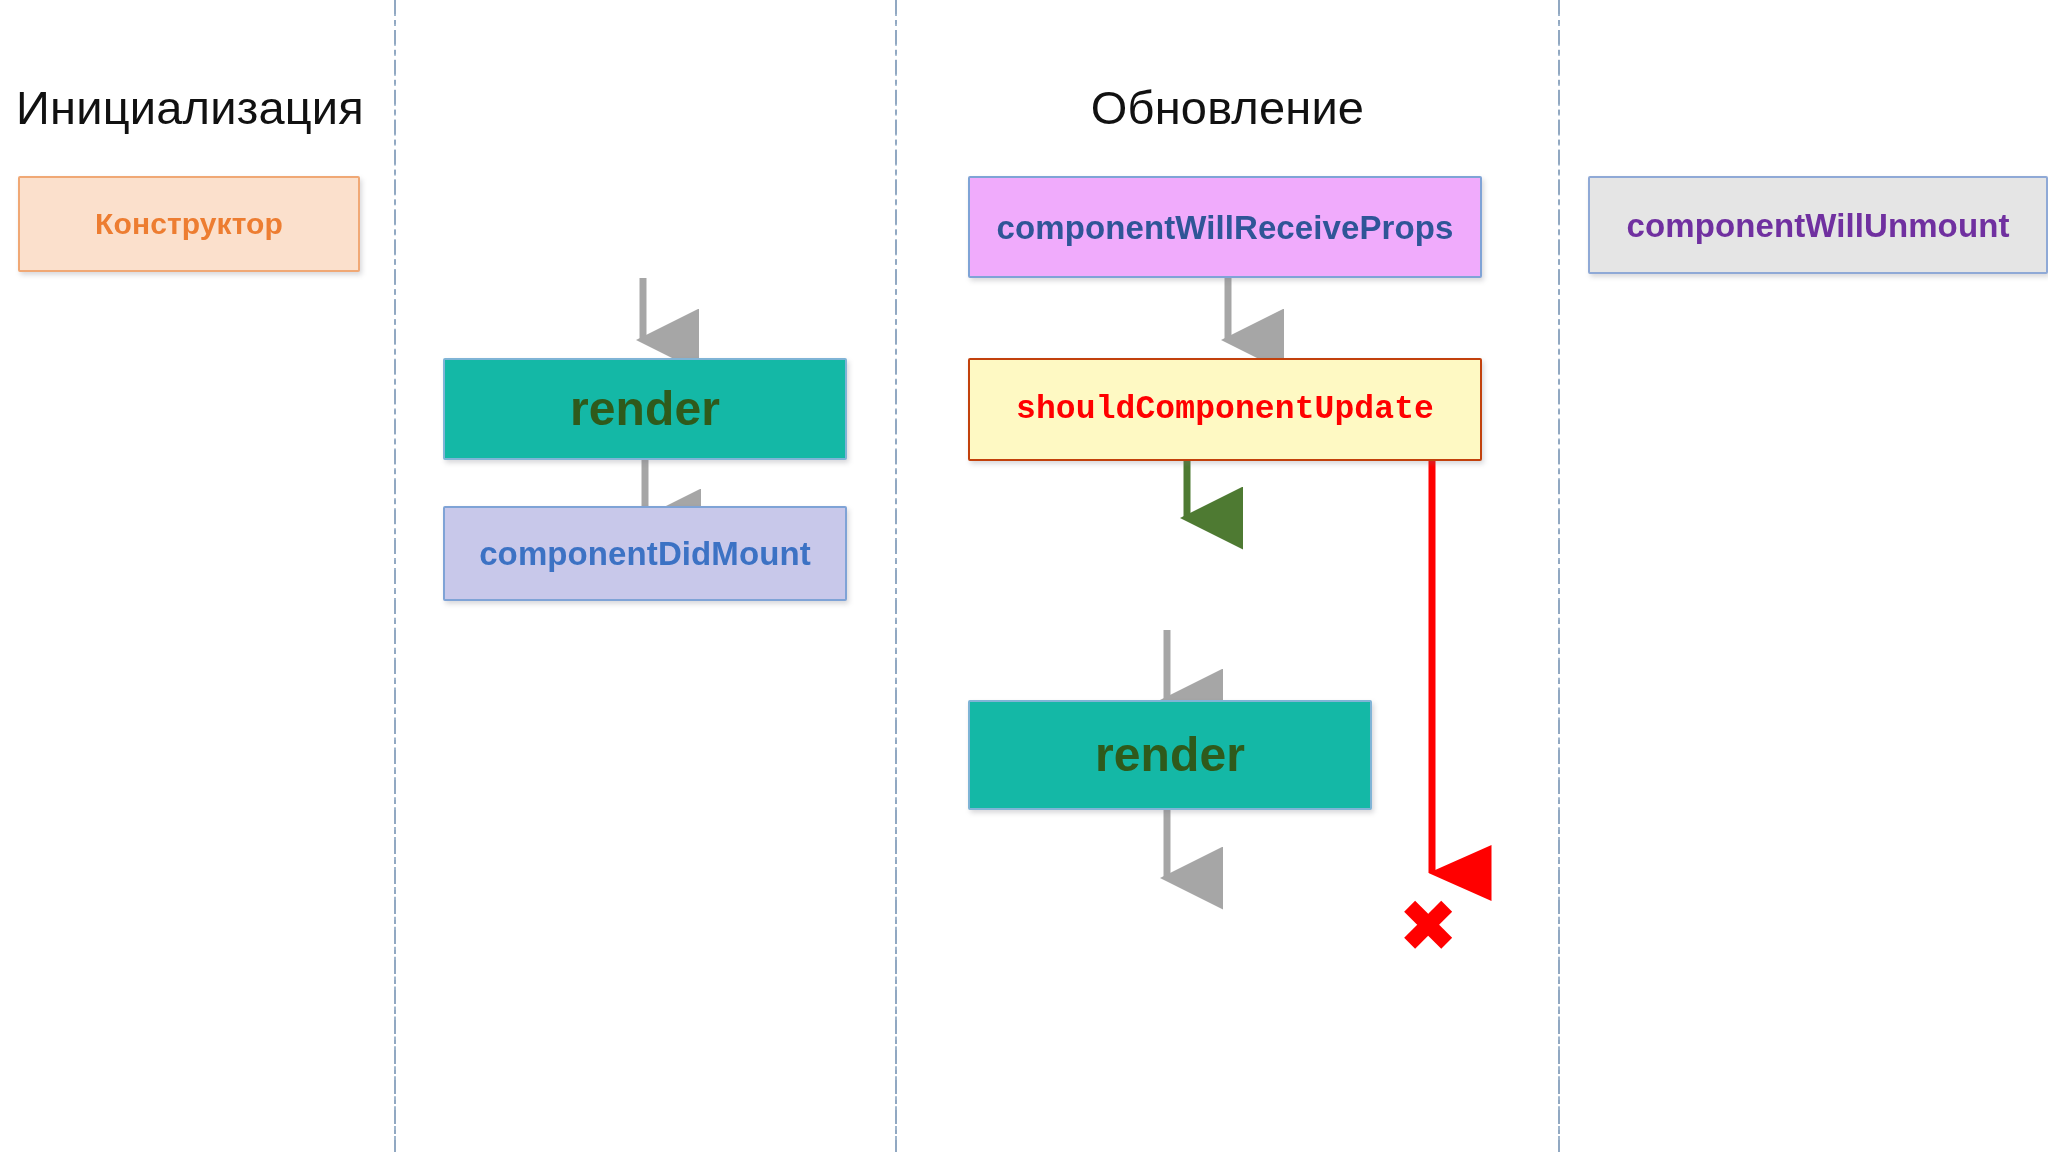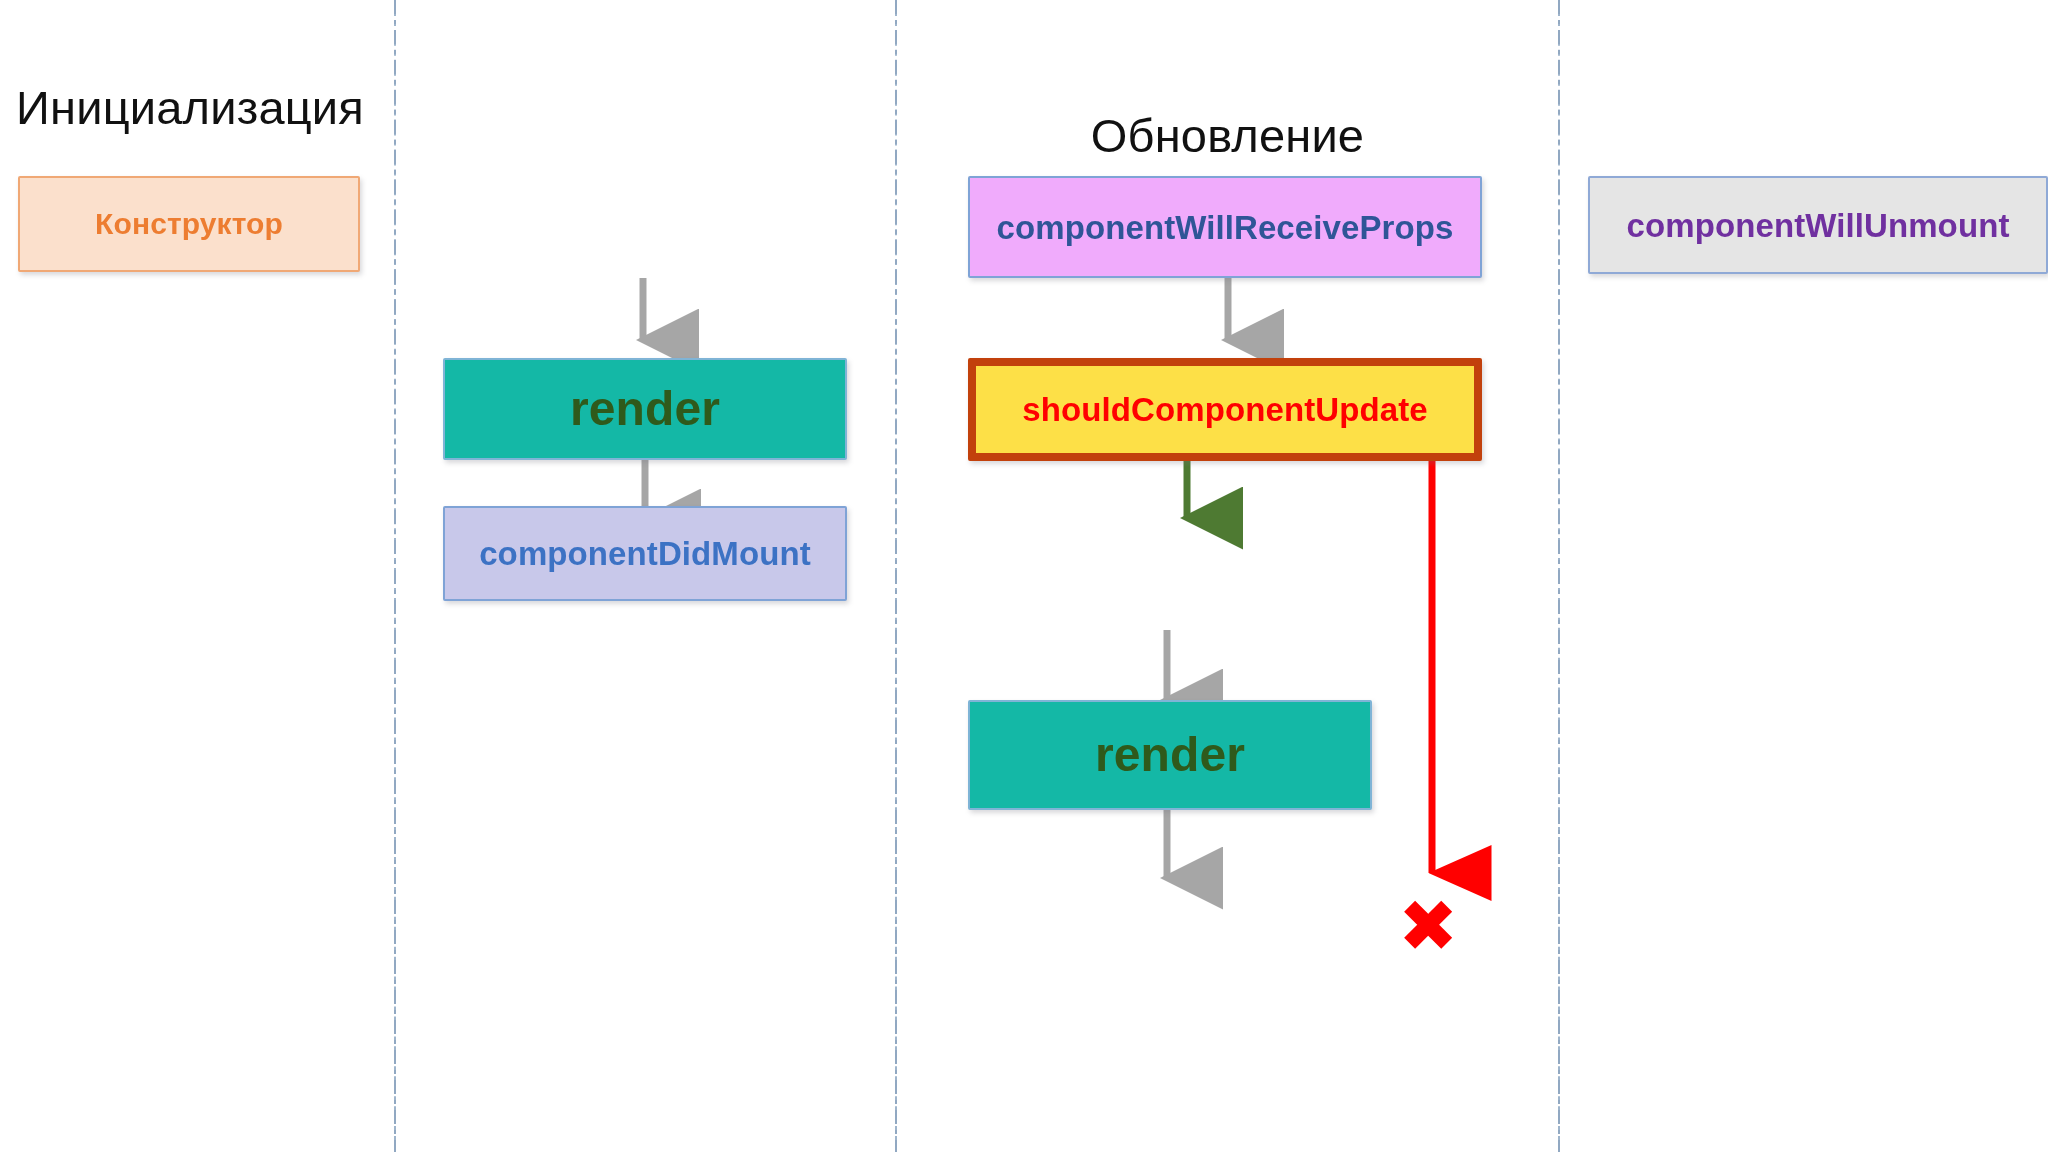"Обновление" div.col-title { margin-top: 28px -> none }
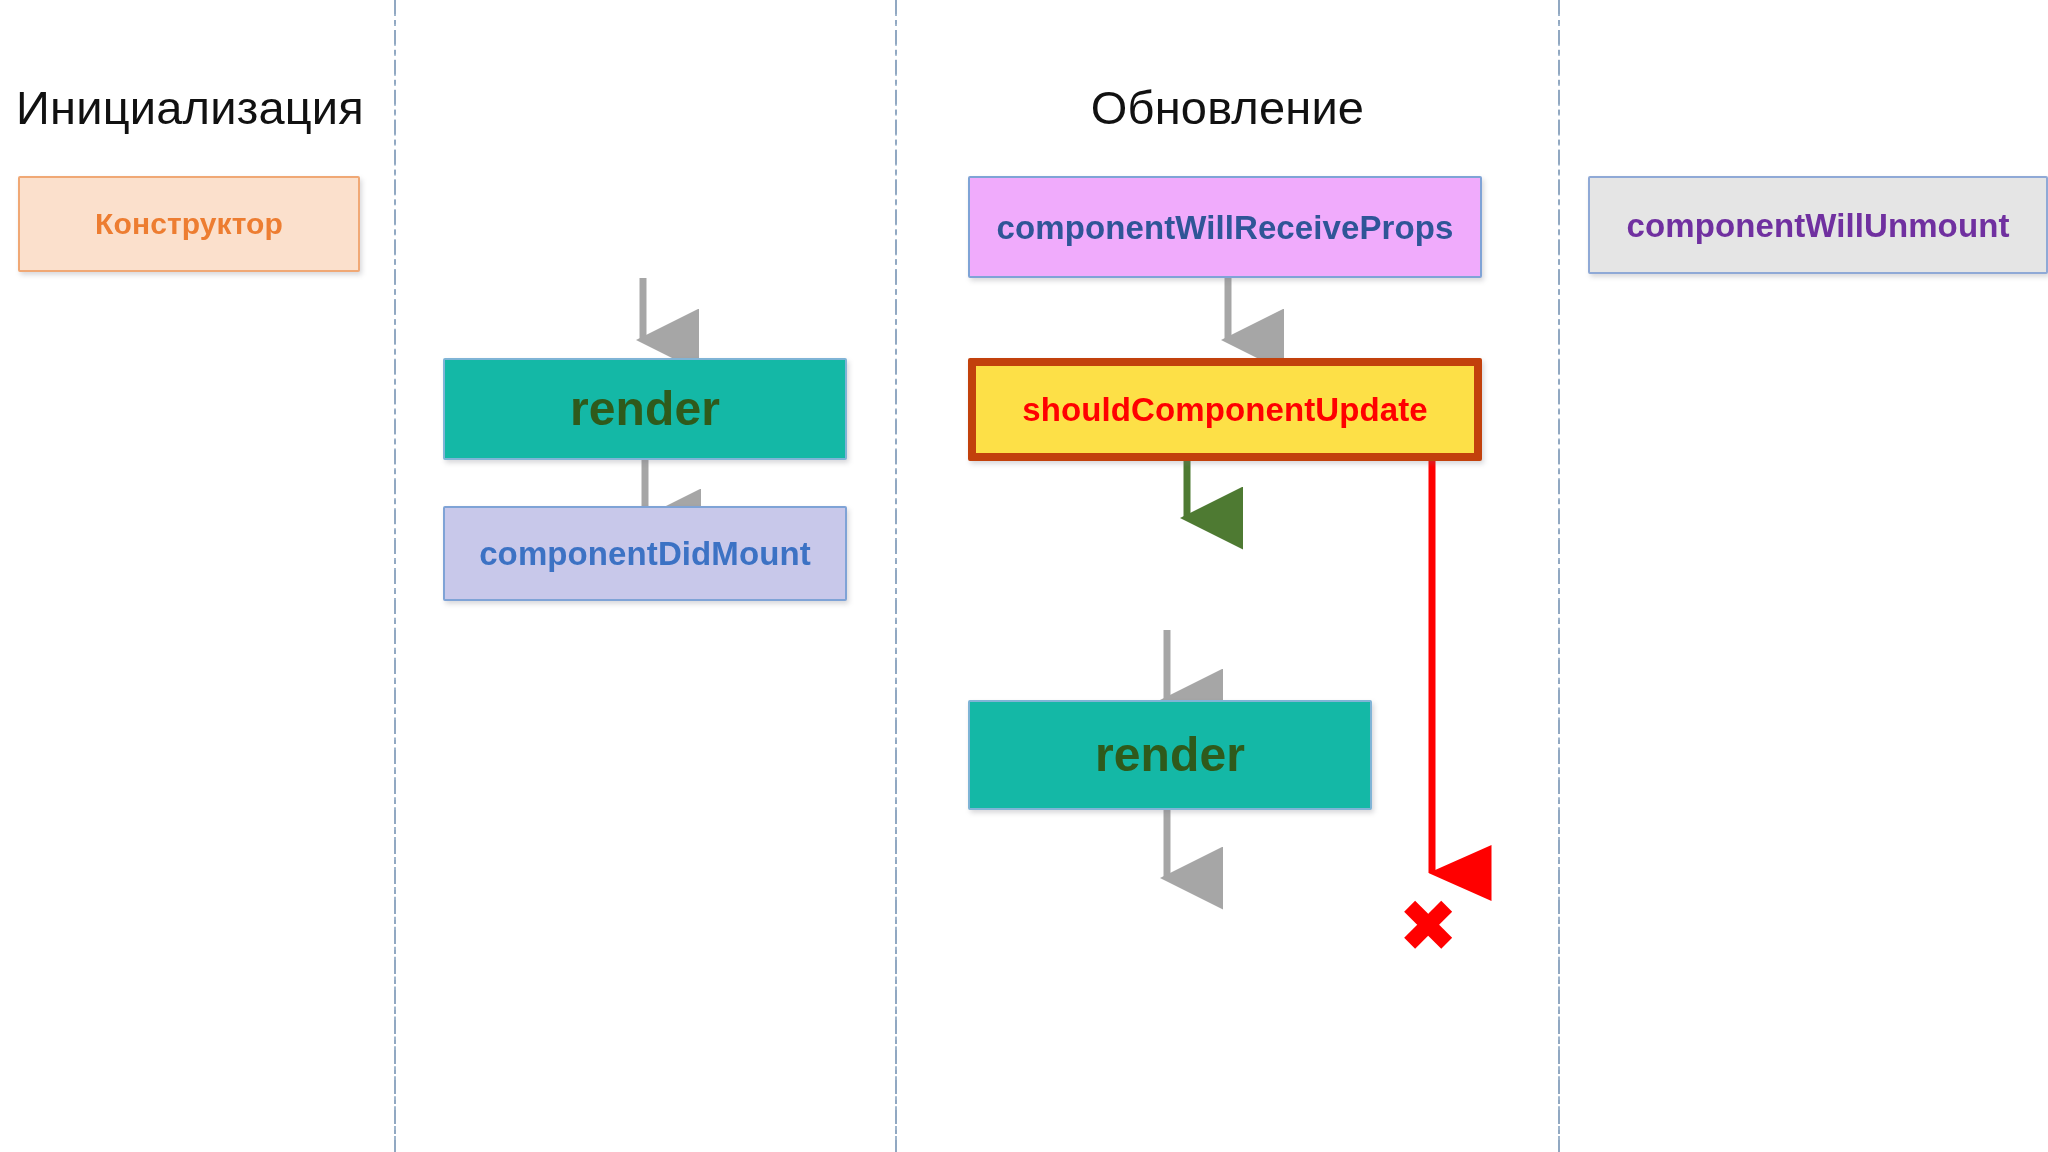"shouldComponentUpdate" .n-shouldupdate { background: #fde047 -> #fef9c3; border: 8px solid #c2410c -> 2px solid #c2410c; font-family: none -> Liberation Mono, monospace }
